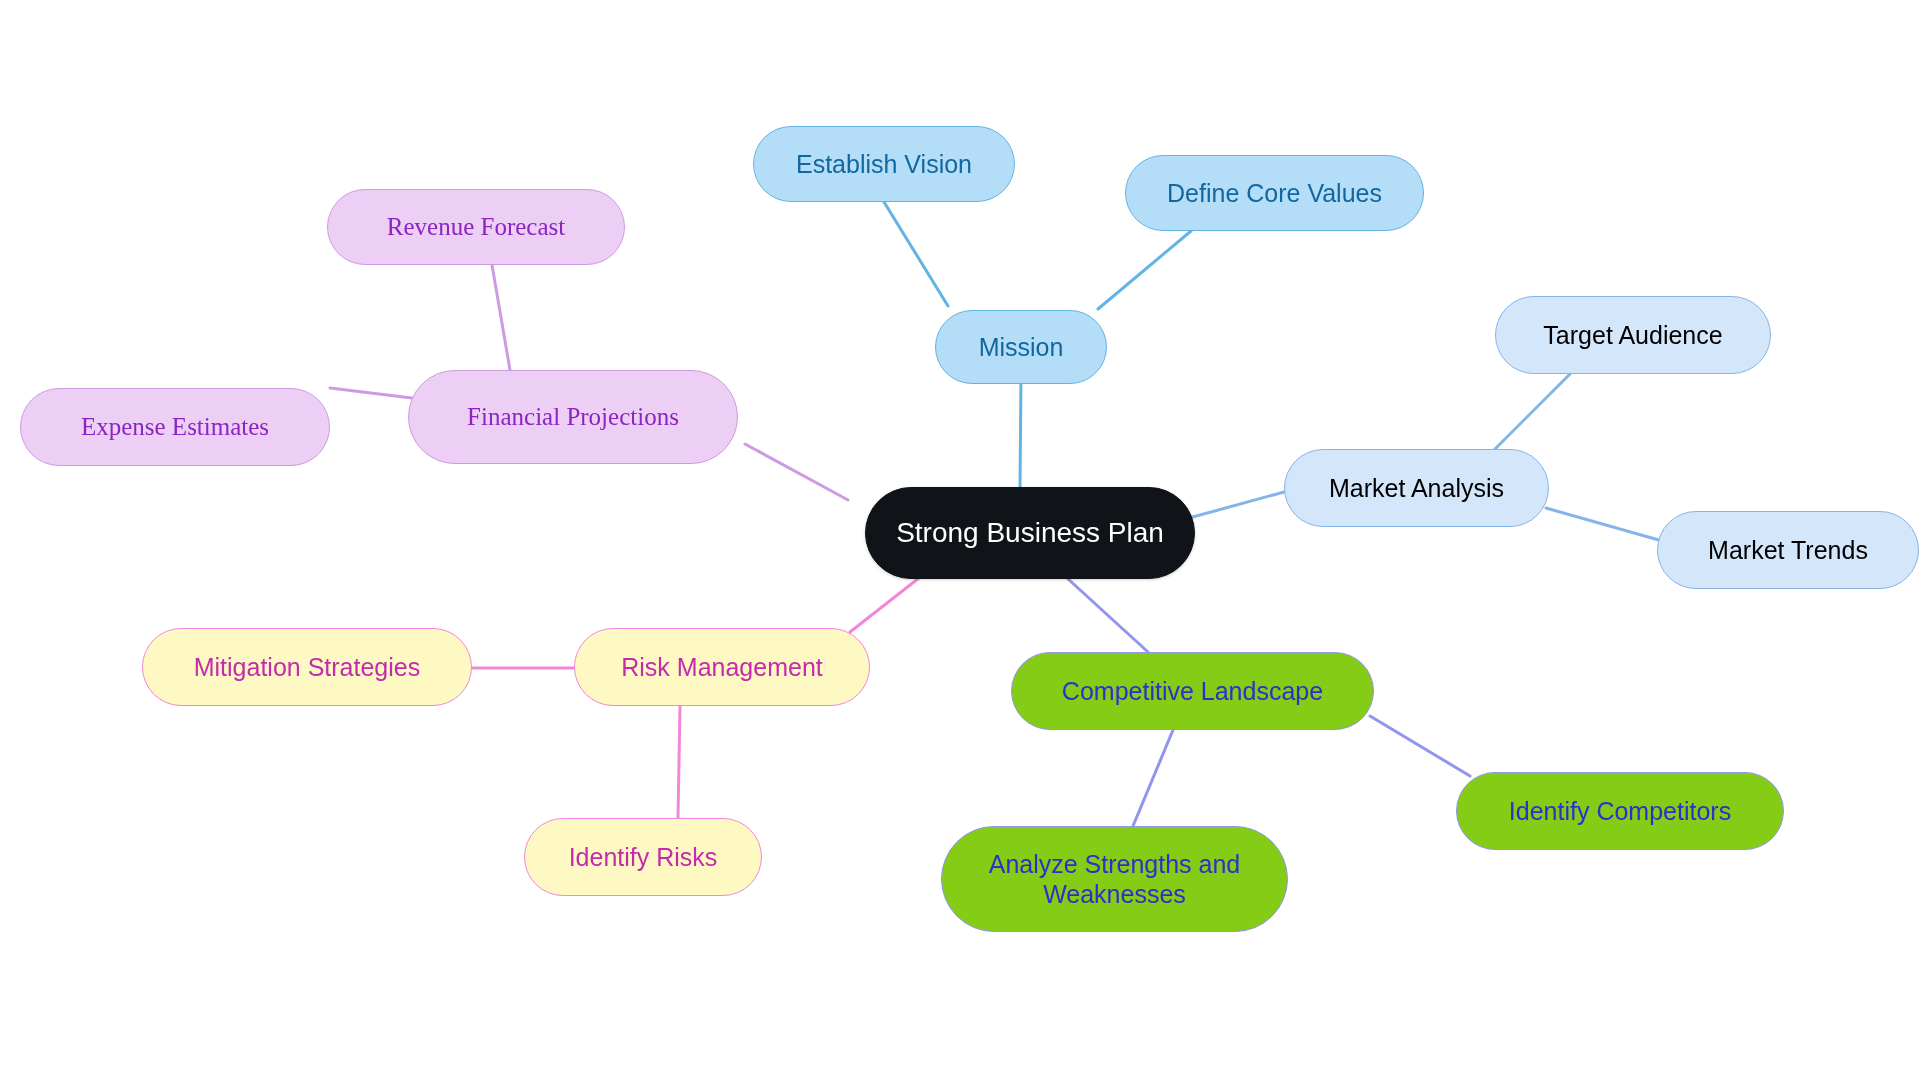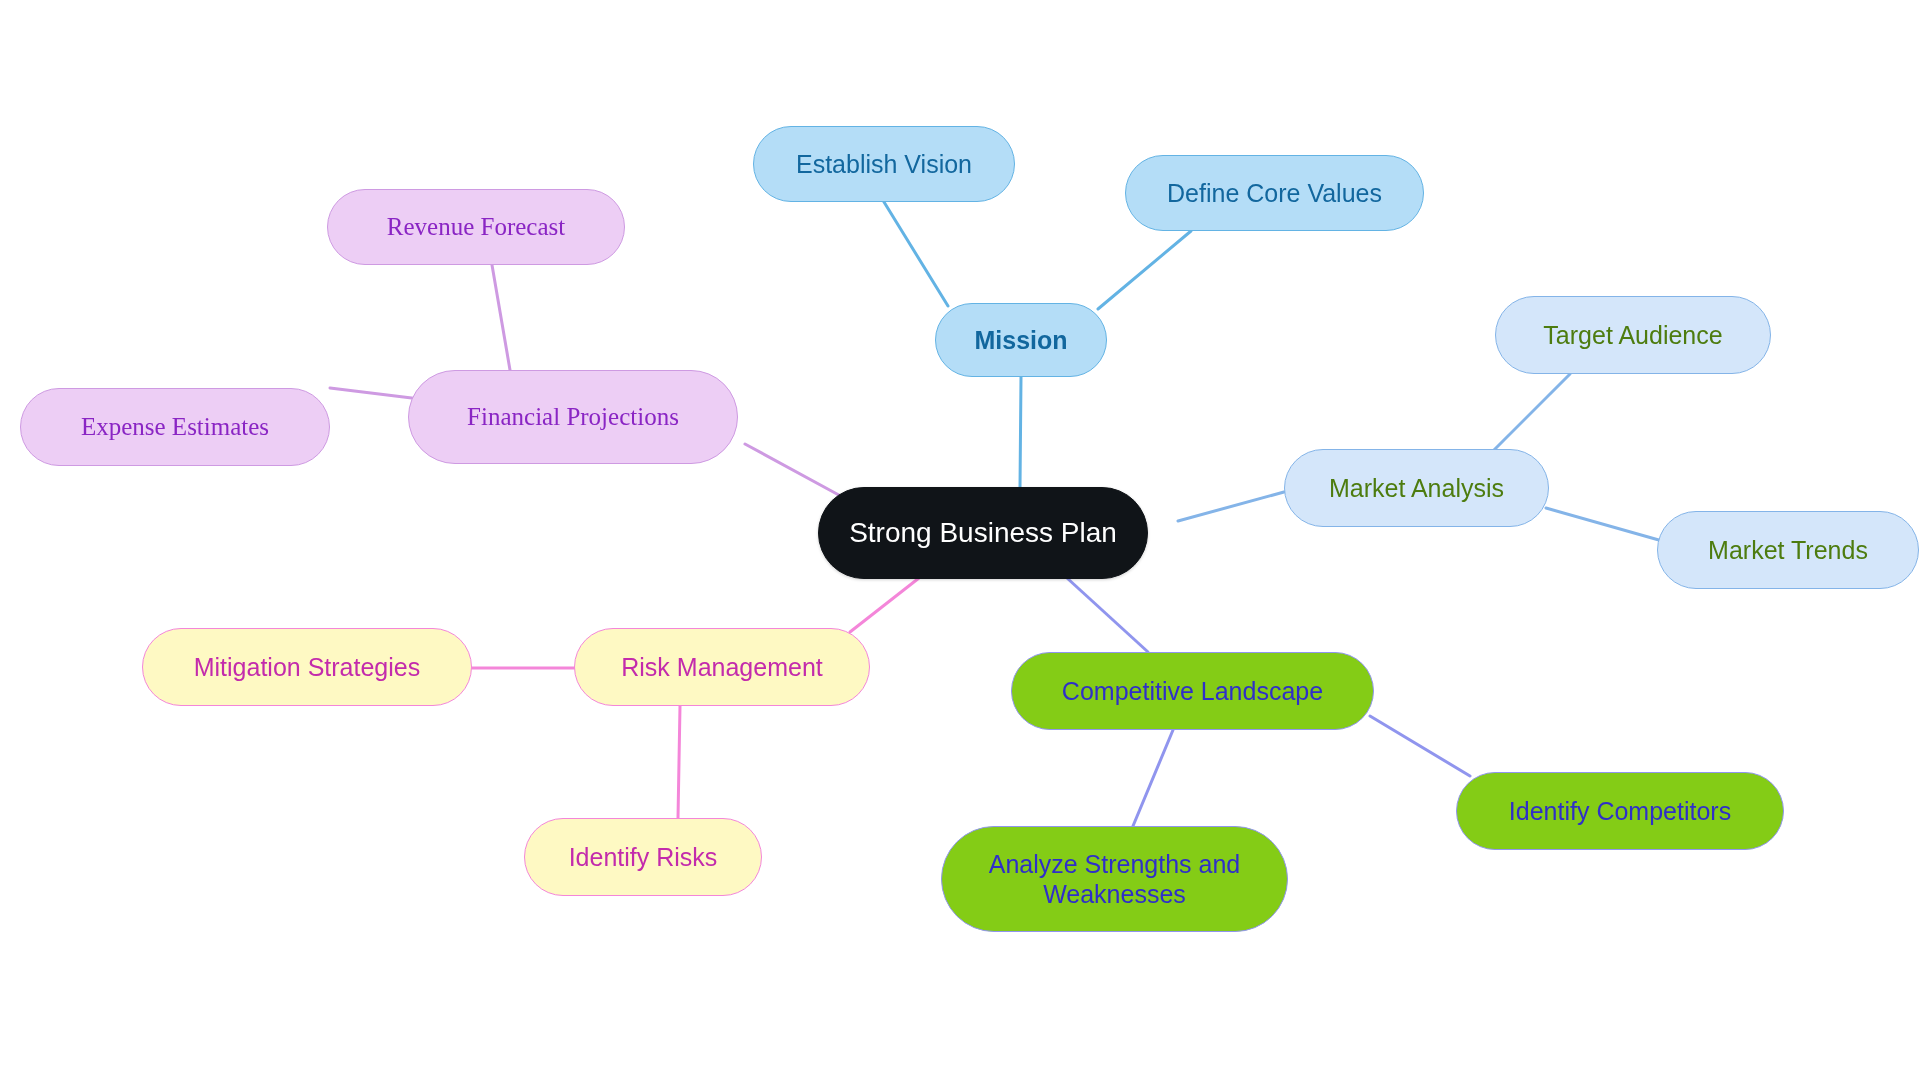"Mission" div.node { font-weight: bold -> none; top: 303px -> 310px }
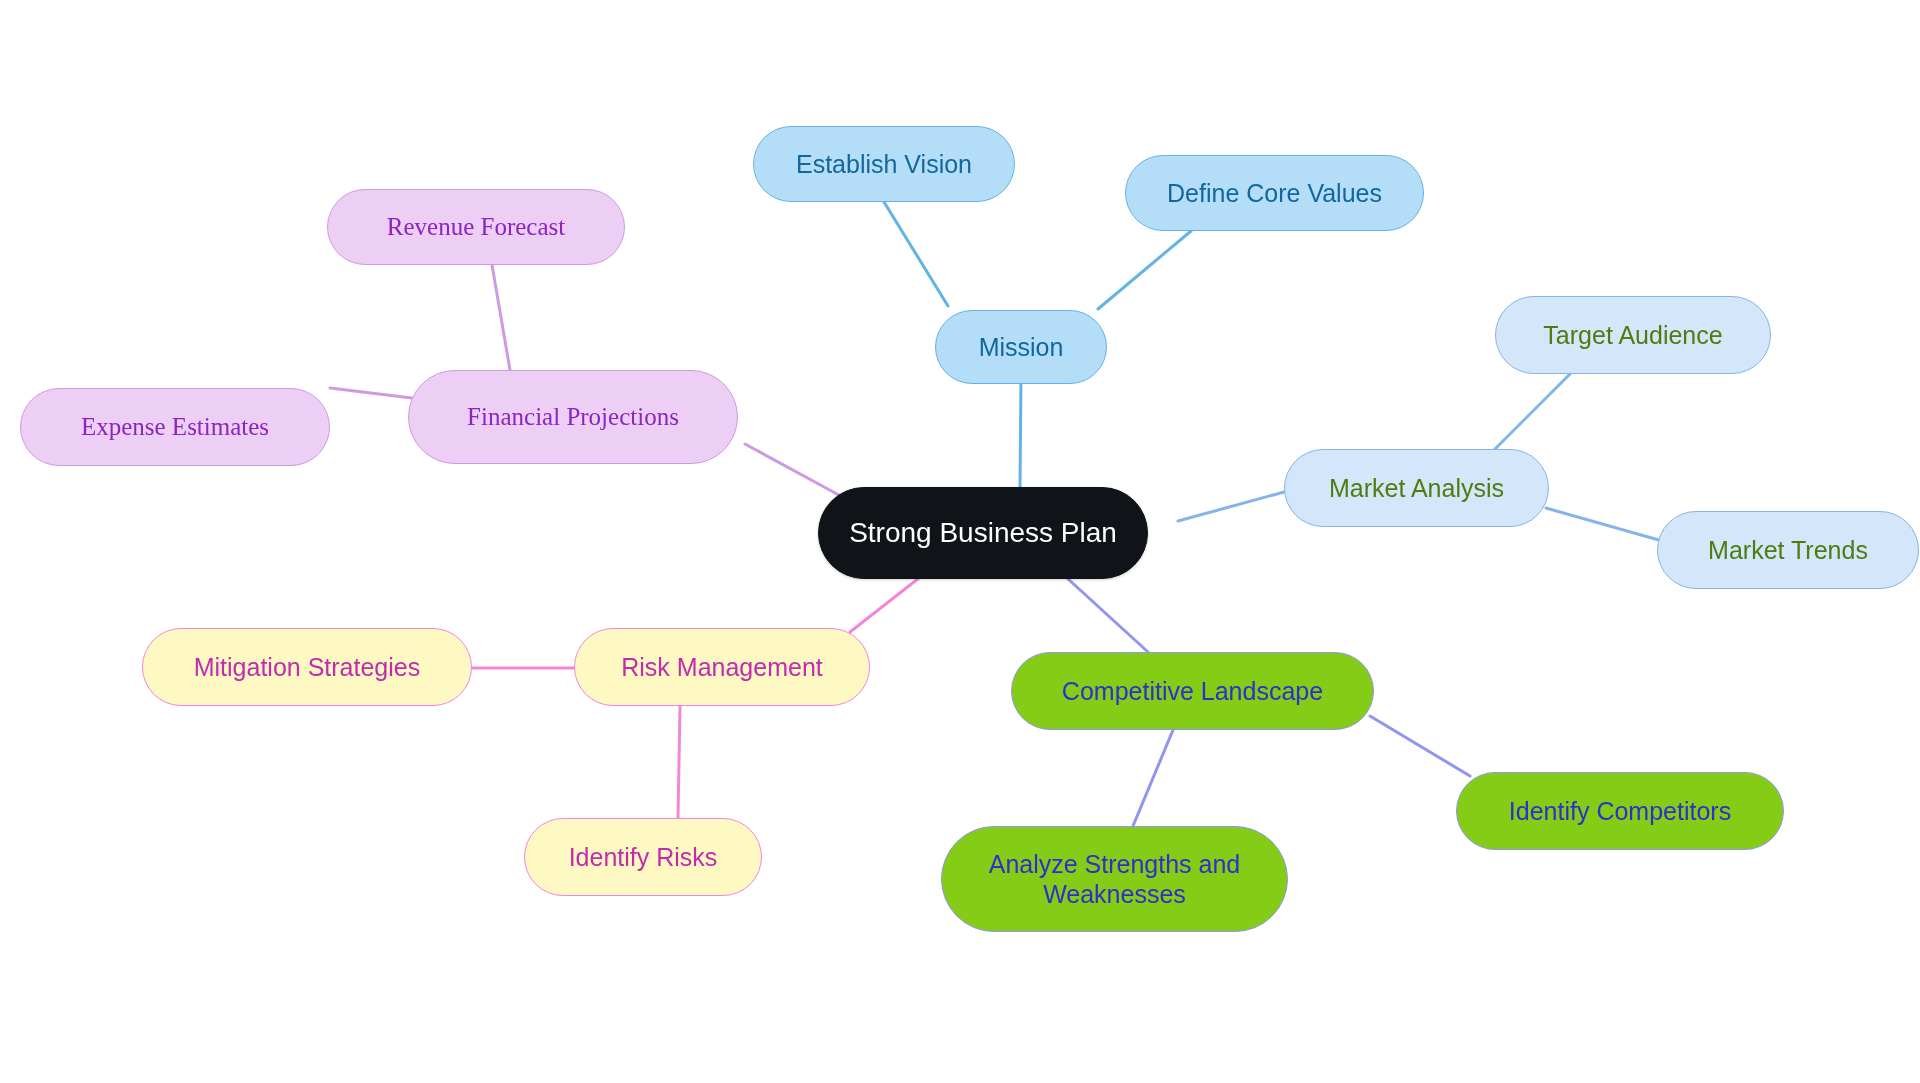"Target Audience" .node-blue-b { color: #4d7c0f -> #000000 }
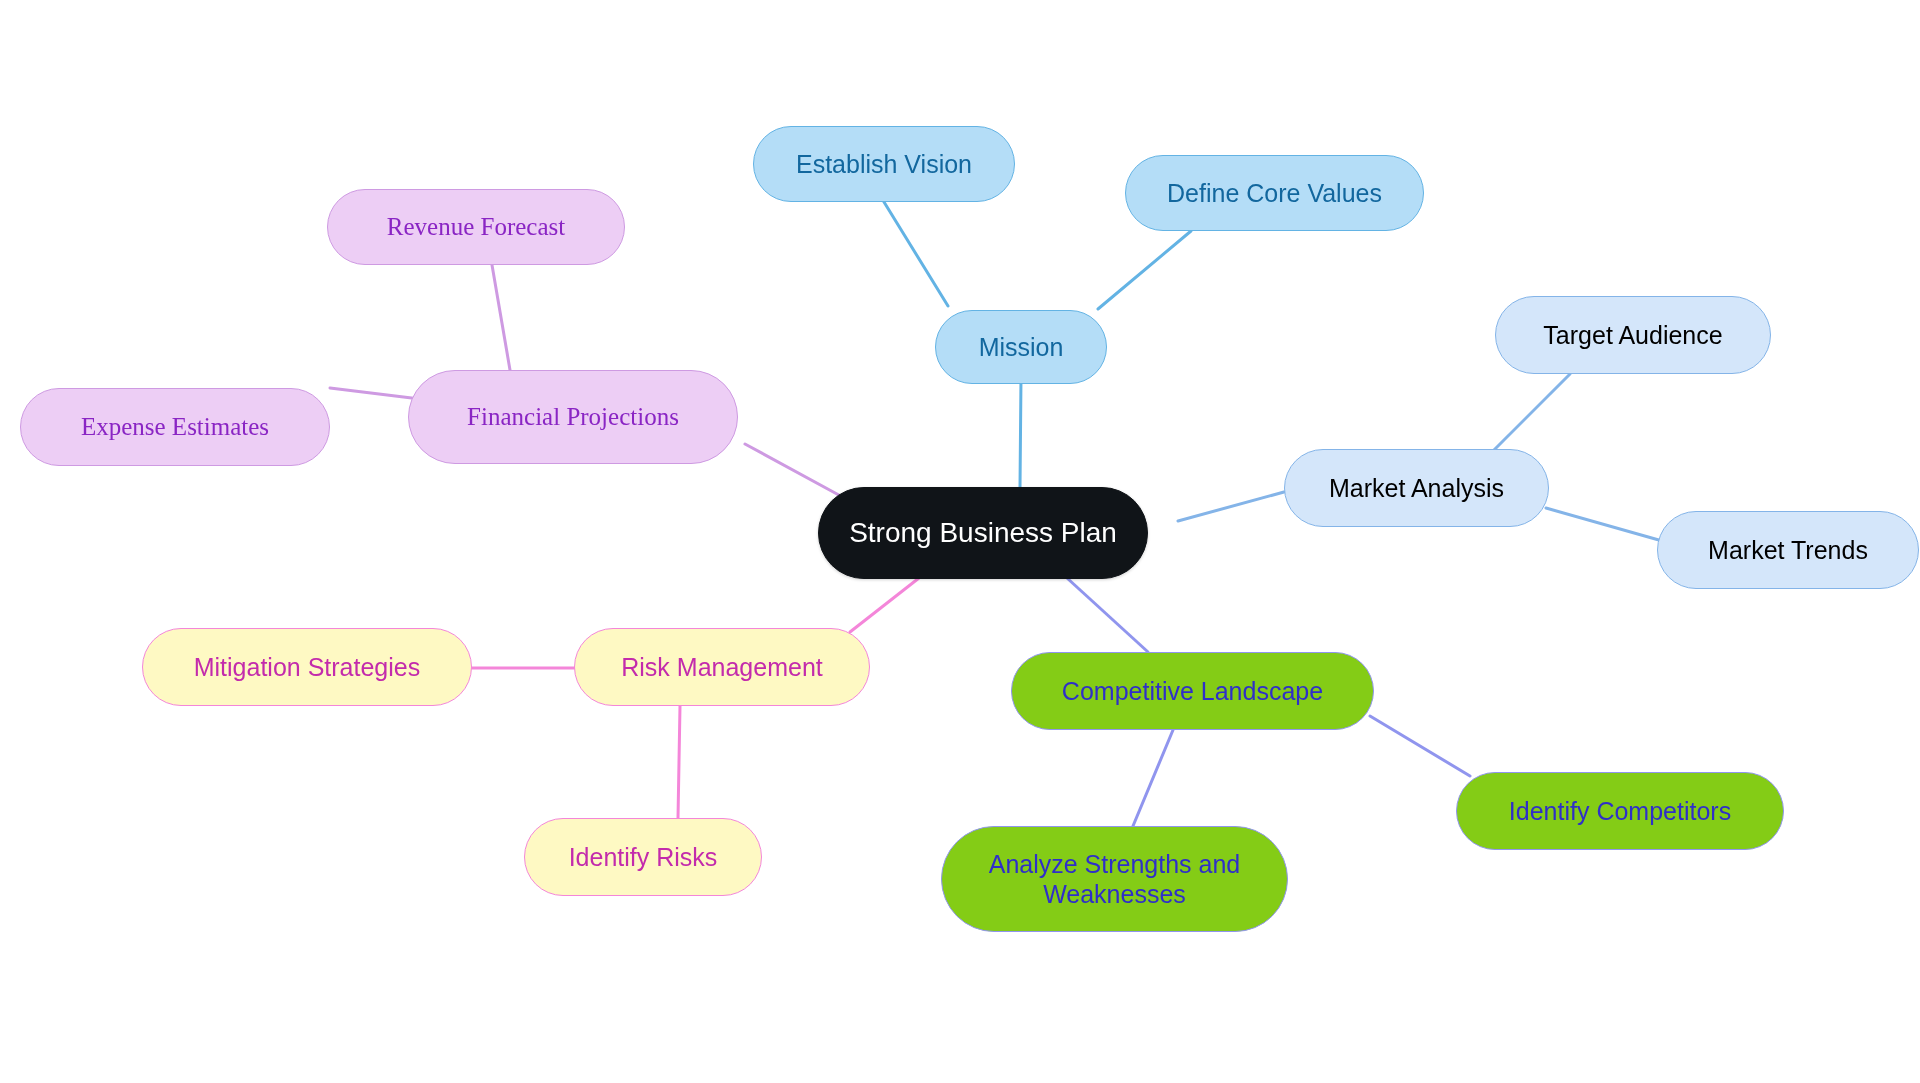"Strong Business Plan" div.node { left: 818px -> 865px }
